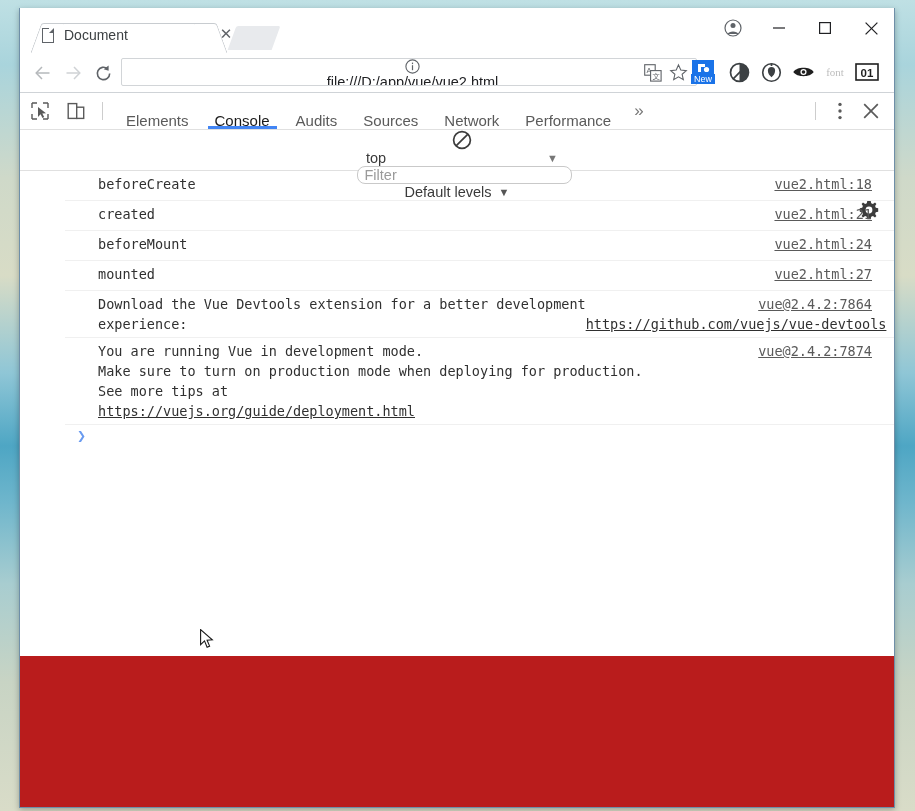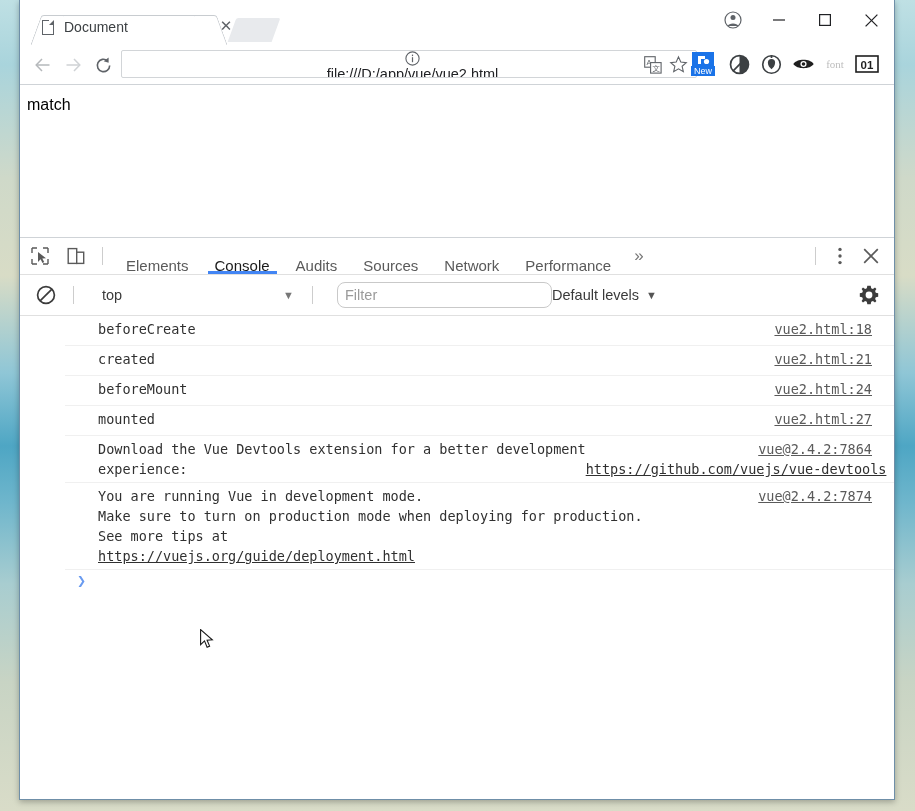"Document" #browser-window { top: 0px -> 8px }
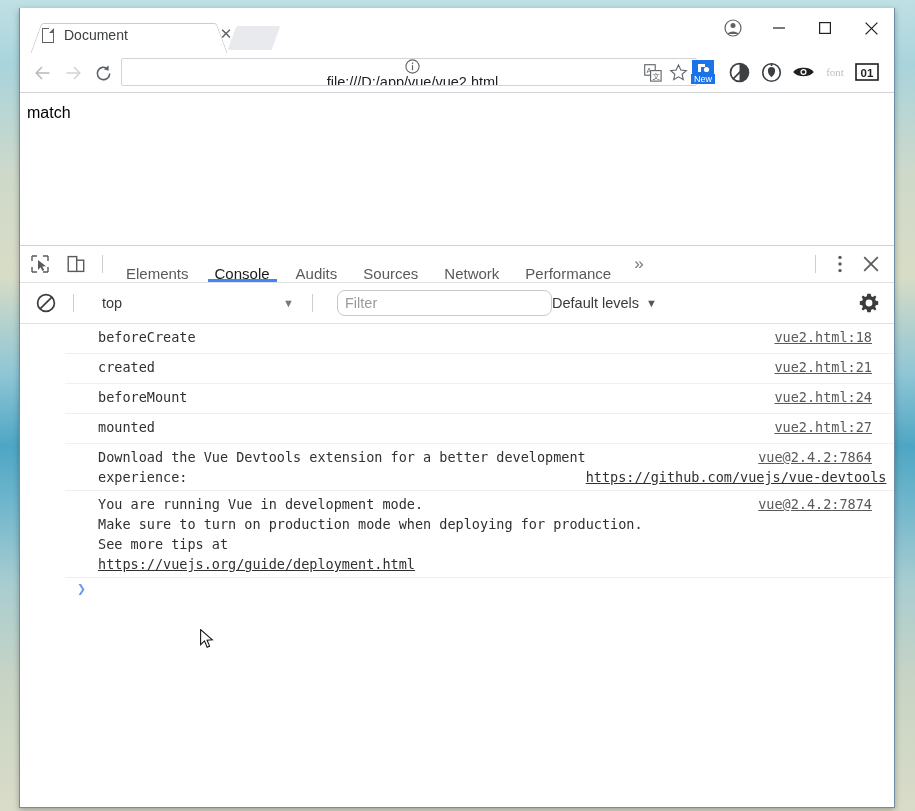"match" div { html: <div> <span>match</span> </div> -> none }
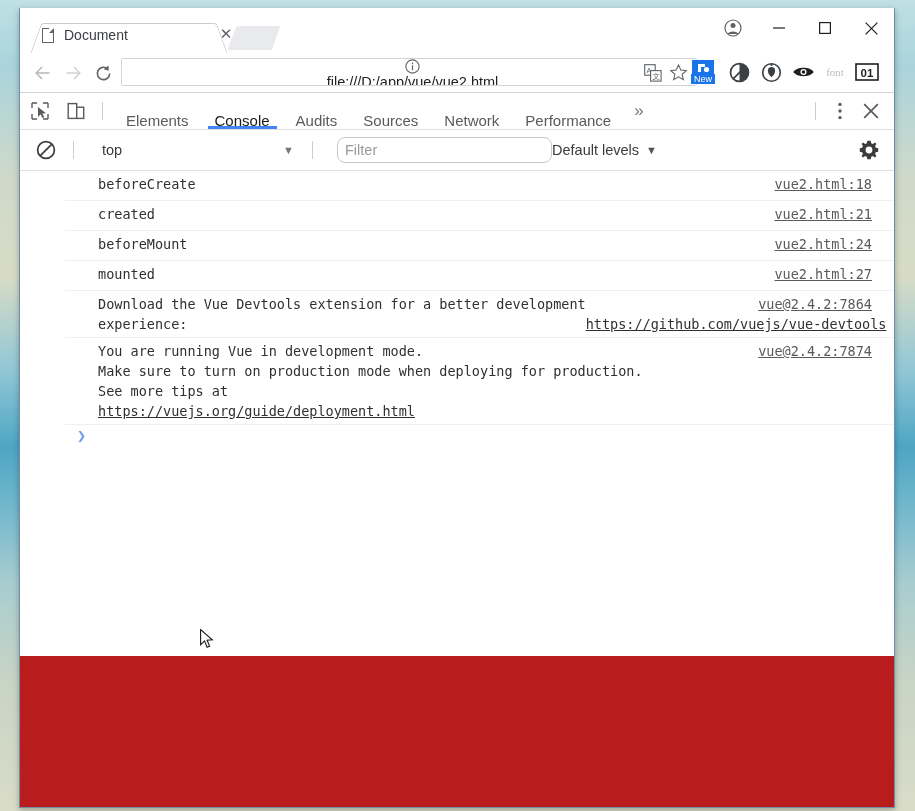"top" #console-filterbar { flex-direction: none -> column }
